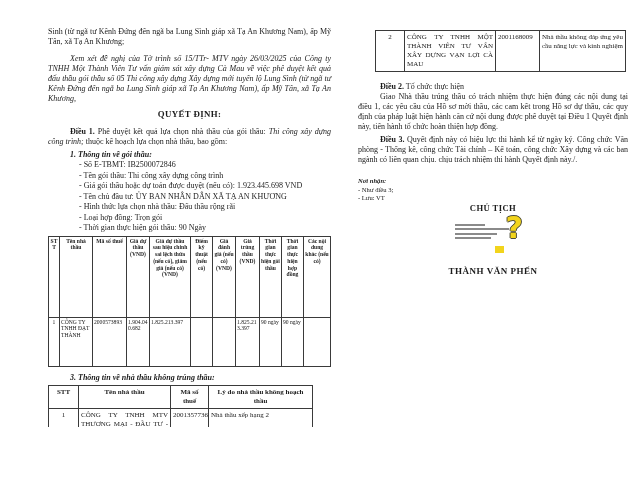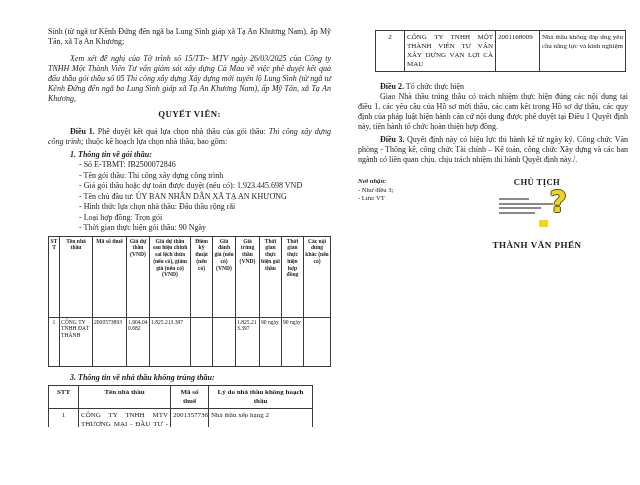"QUYẾT VIÊN:" div.decision-heading { text: VIÊN -> ĐỊNH }
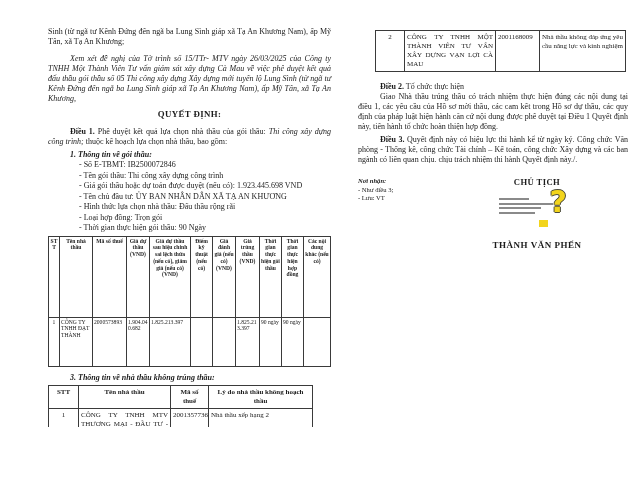"CHỦ TỊCH" .sign-row { flex-direction: none -> column }
